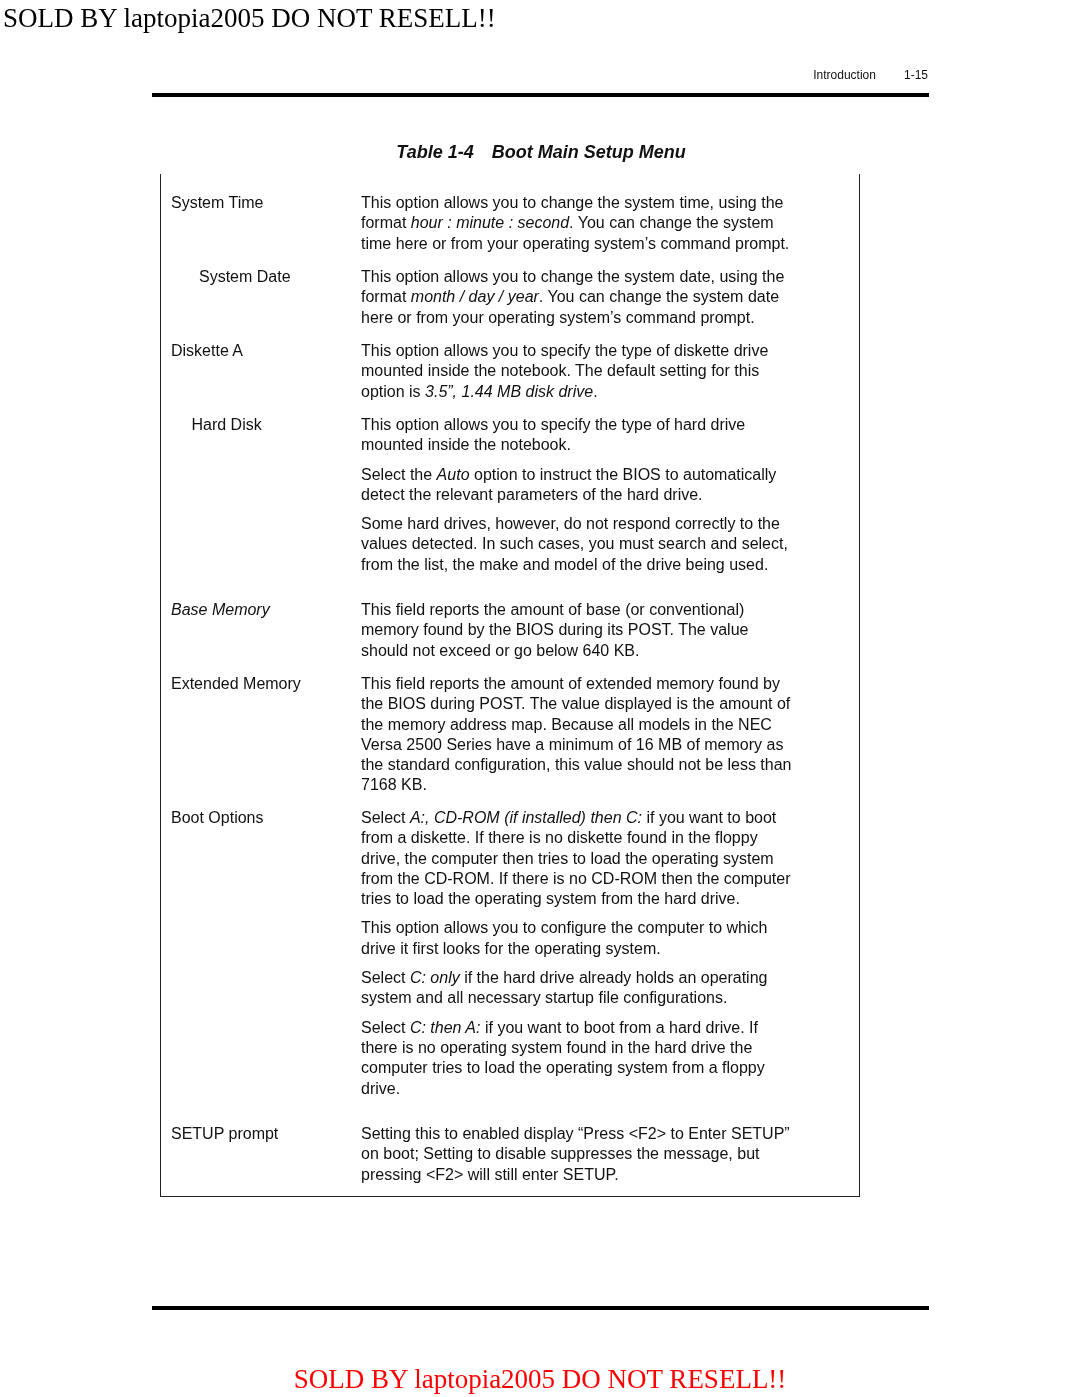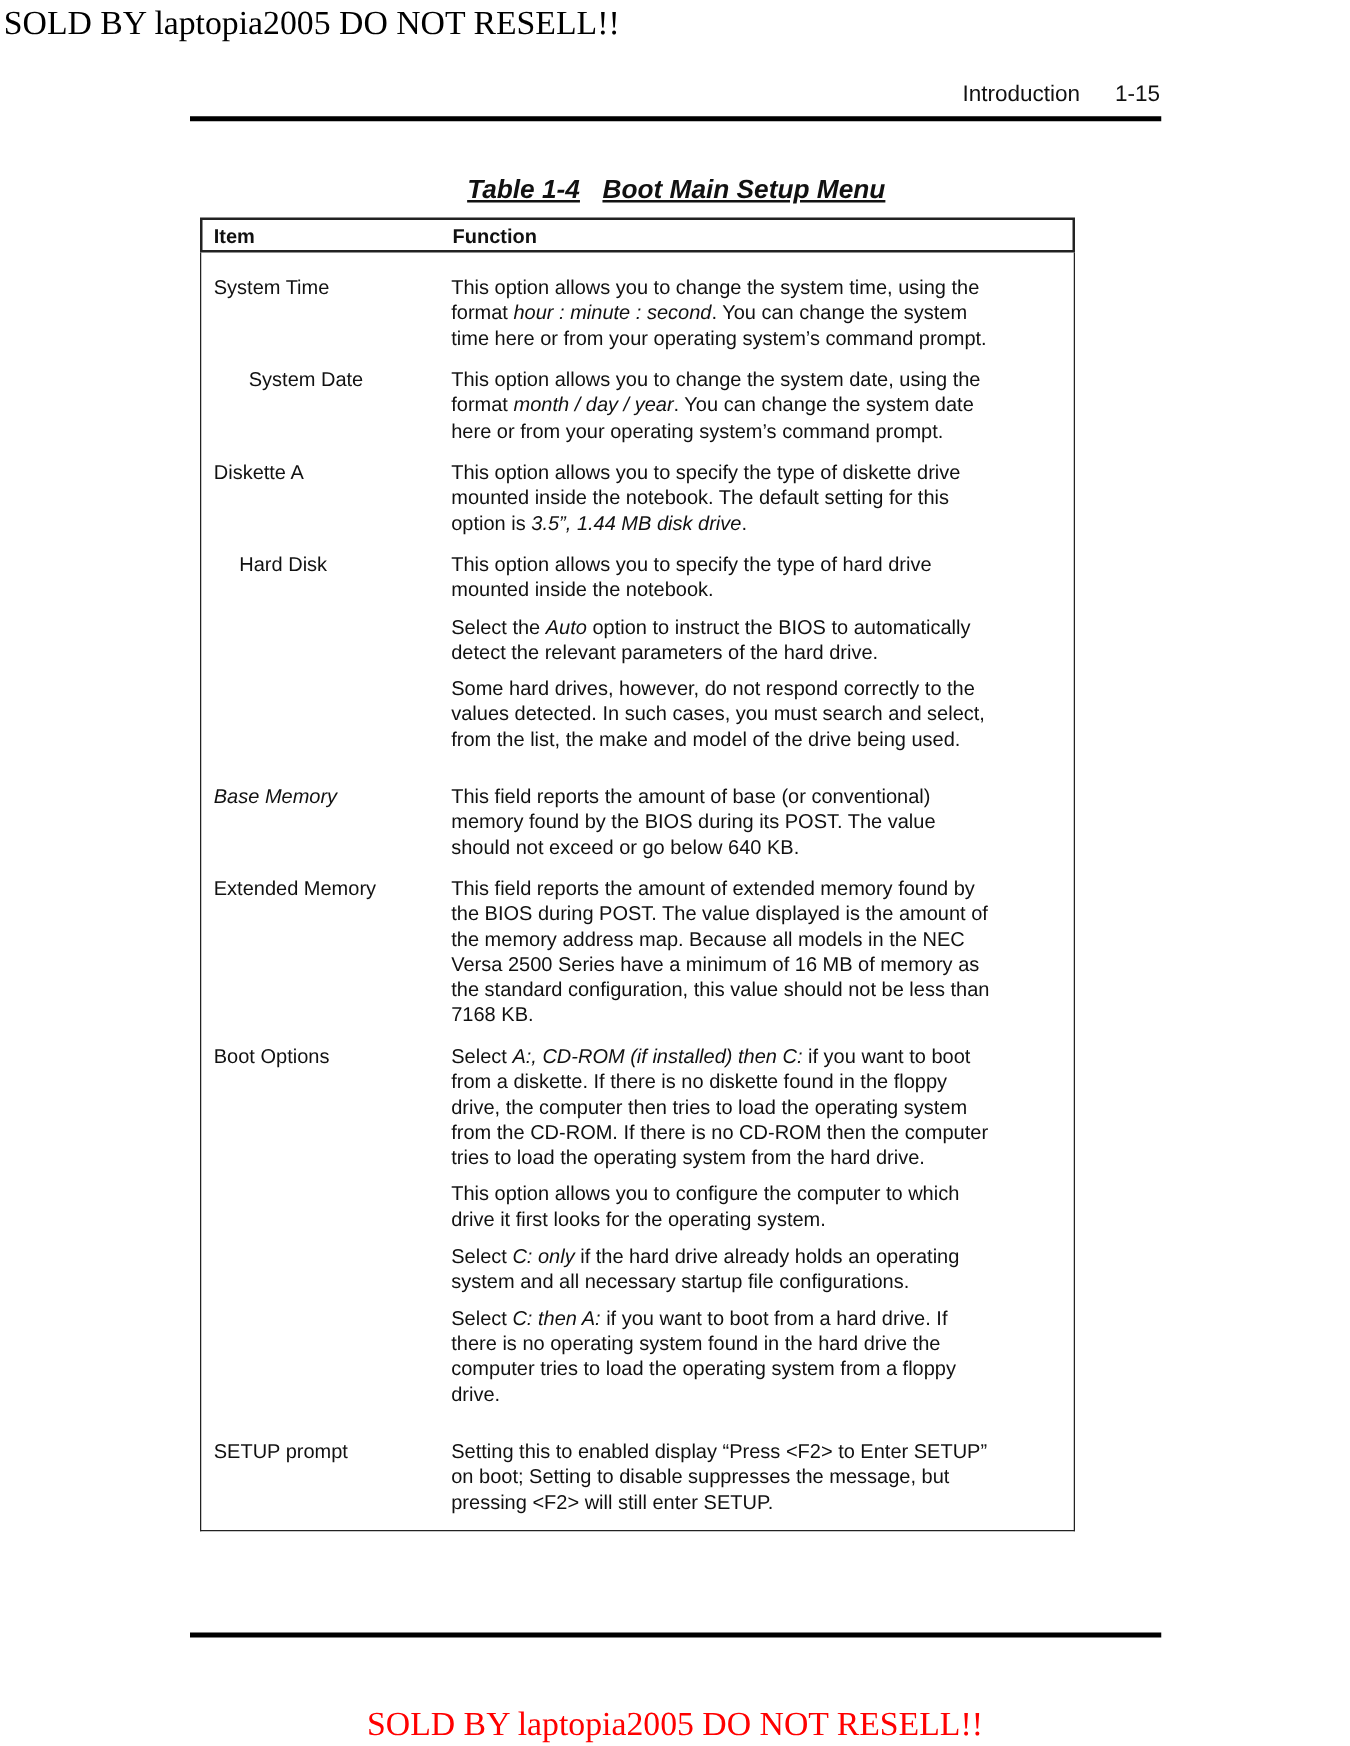"Introduction 1-15" .running-header { font-size: 18px -> 12px }
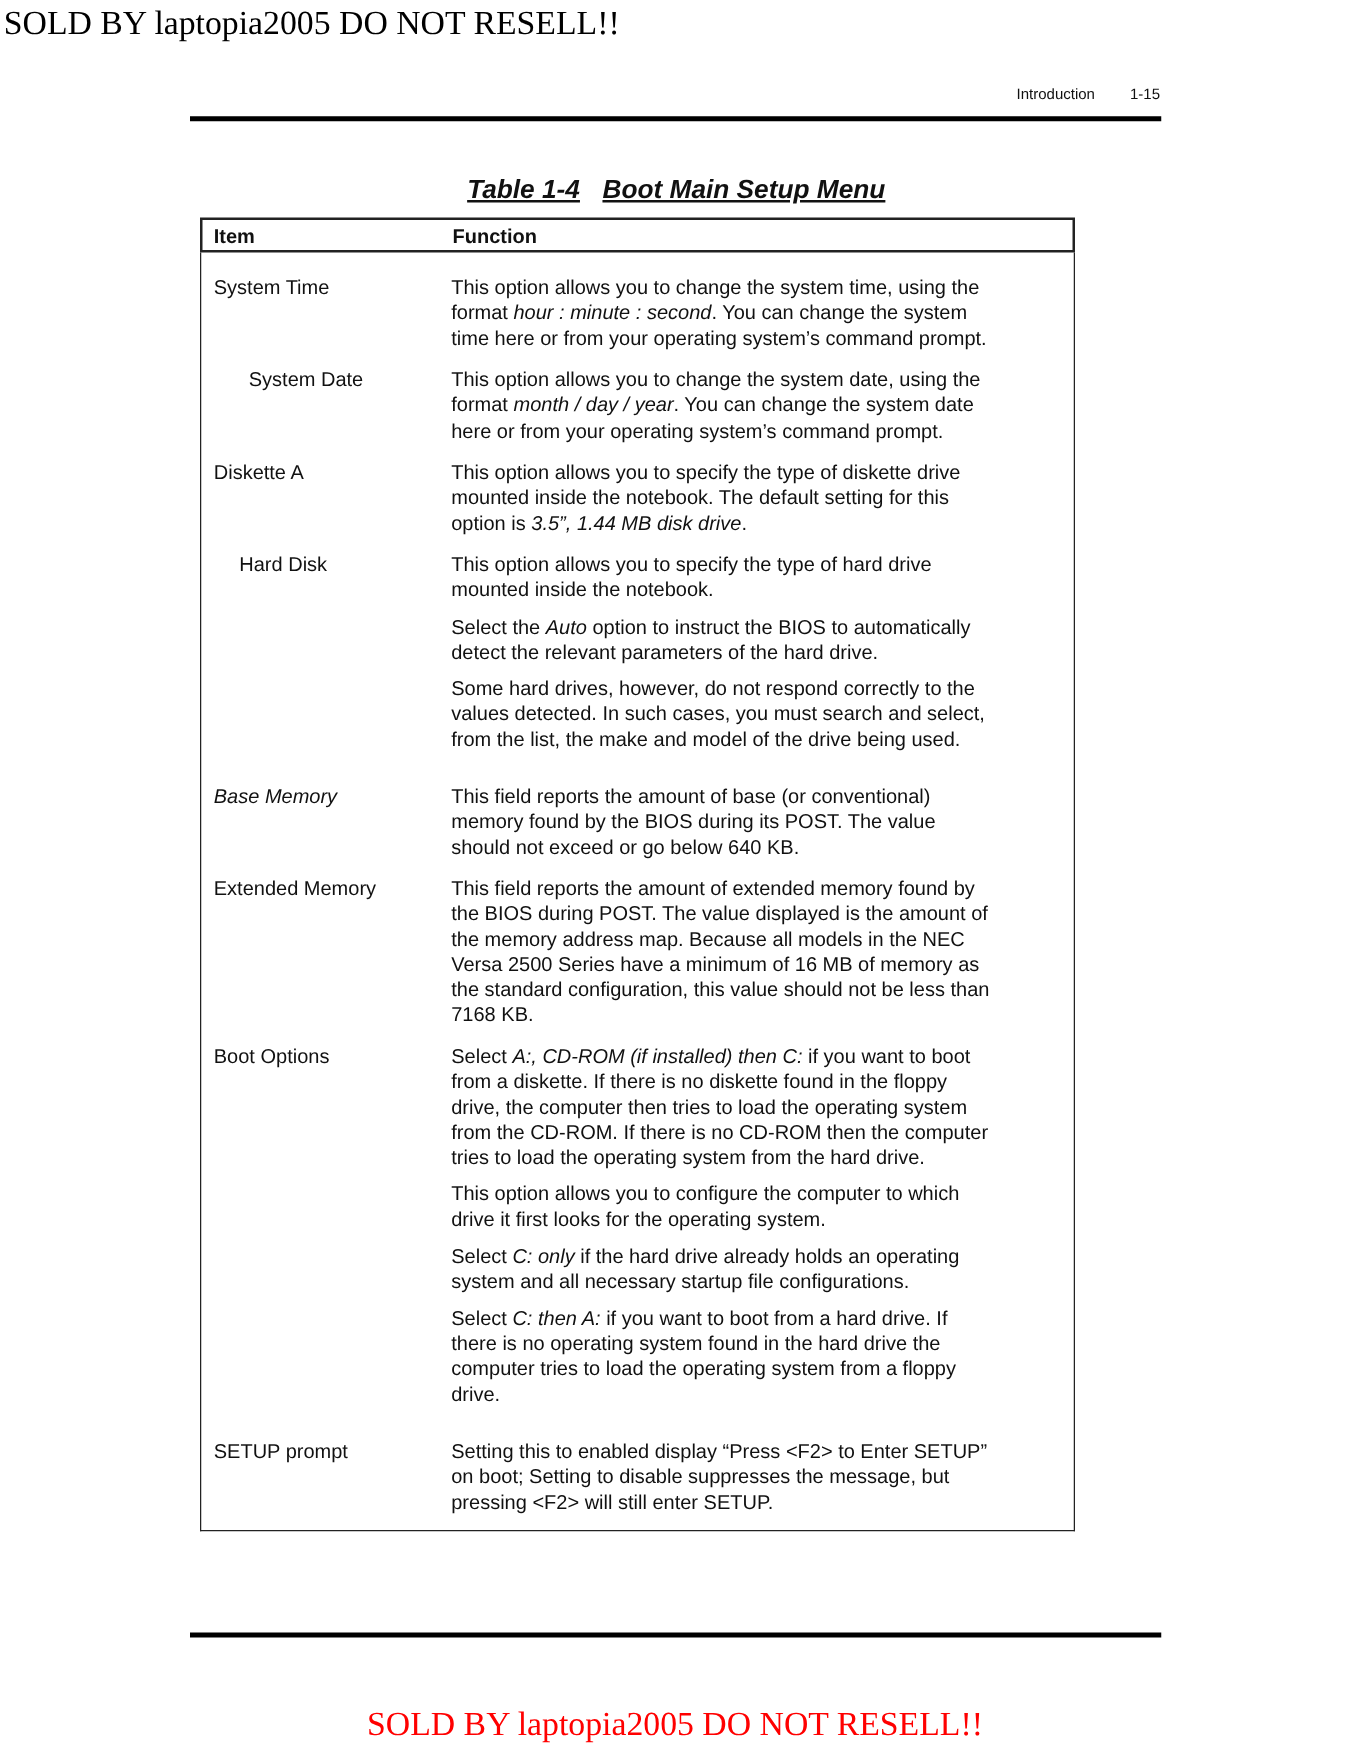"Table 1-4 Boot Main Setup" .caption { font-size: 21px -> 18px; text-decoration: underline -> none }
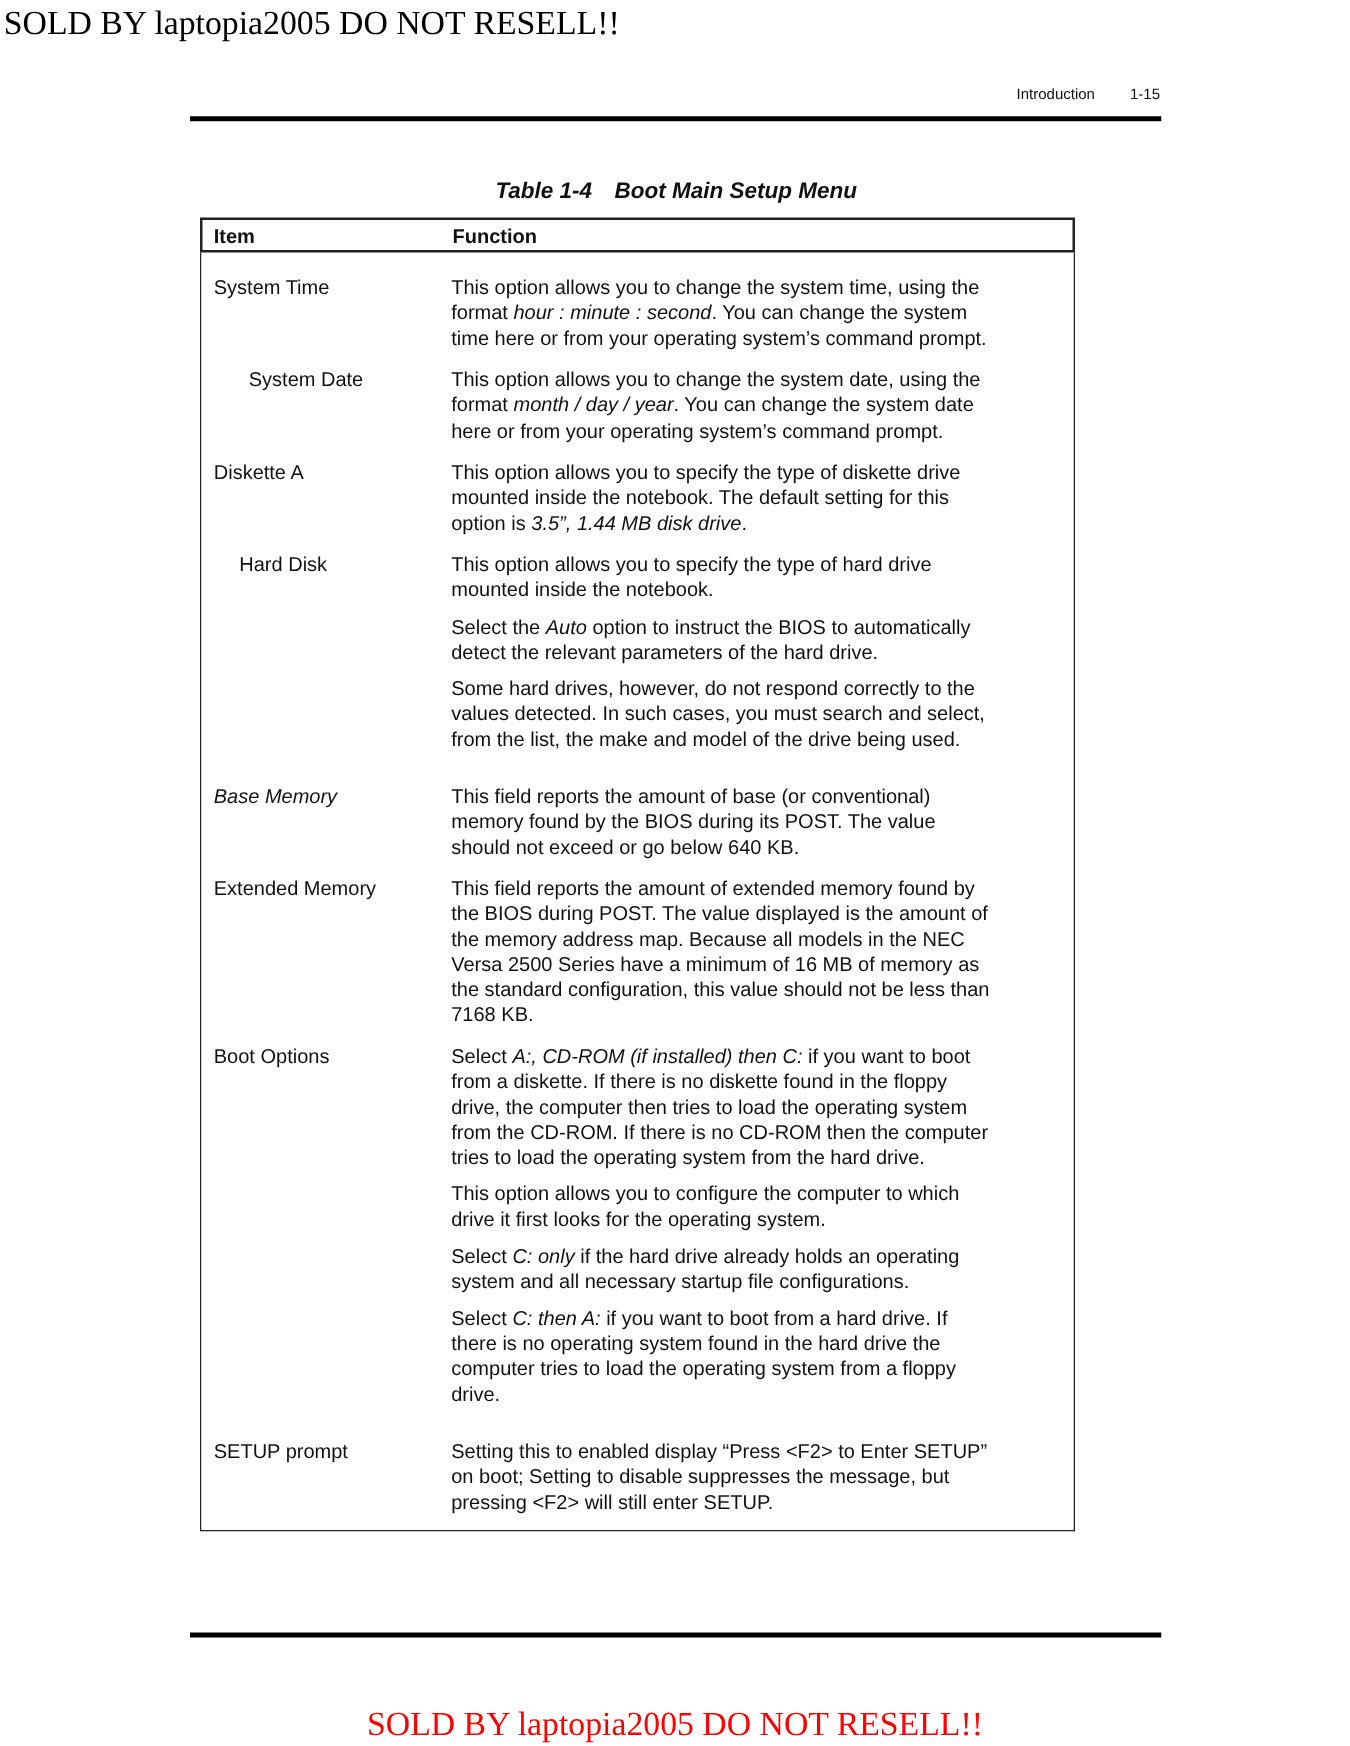"Item" div.thead { html: <div> <span>Item</span> <span>Function</span> </div> -> none }
